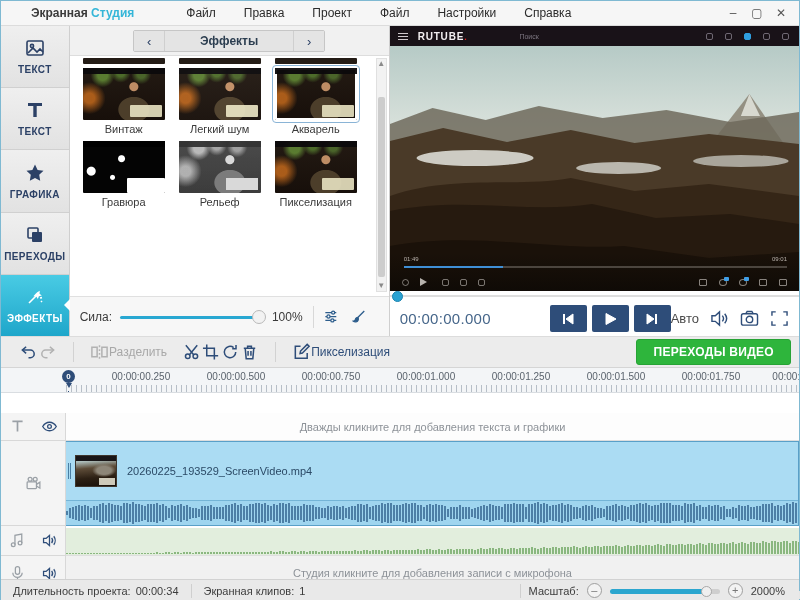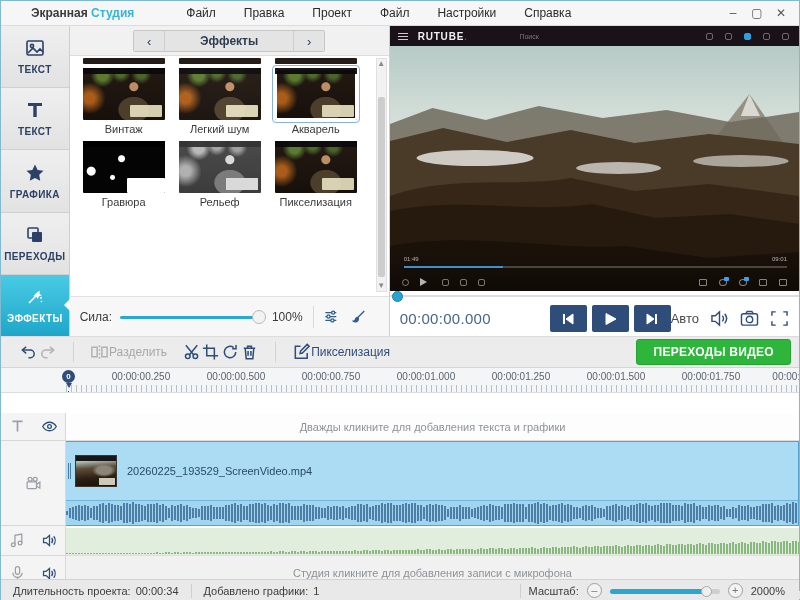"Добавлено графики:" span { text: Добавлено графики -> Экранная клипов }
